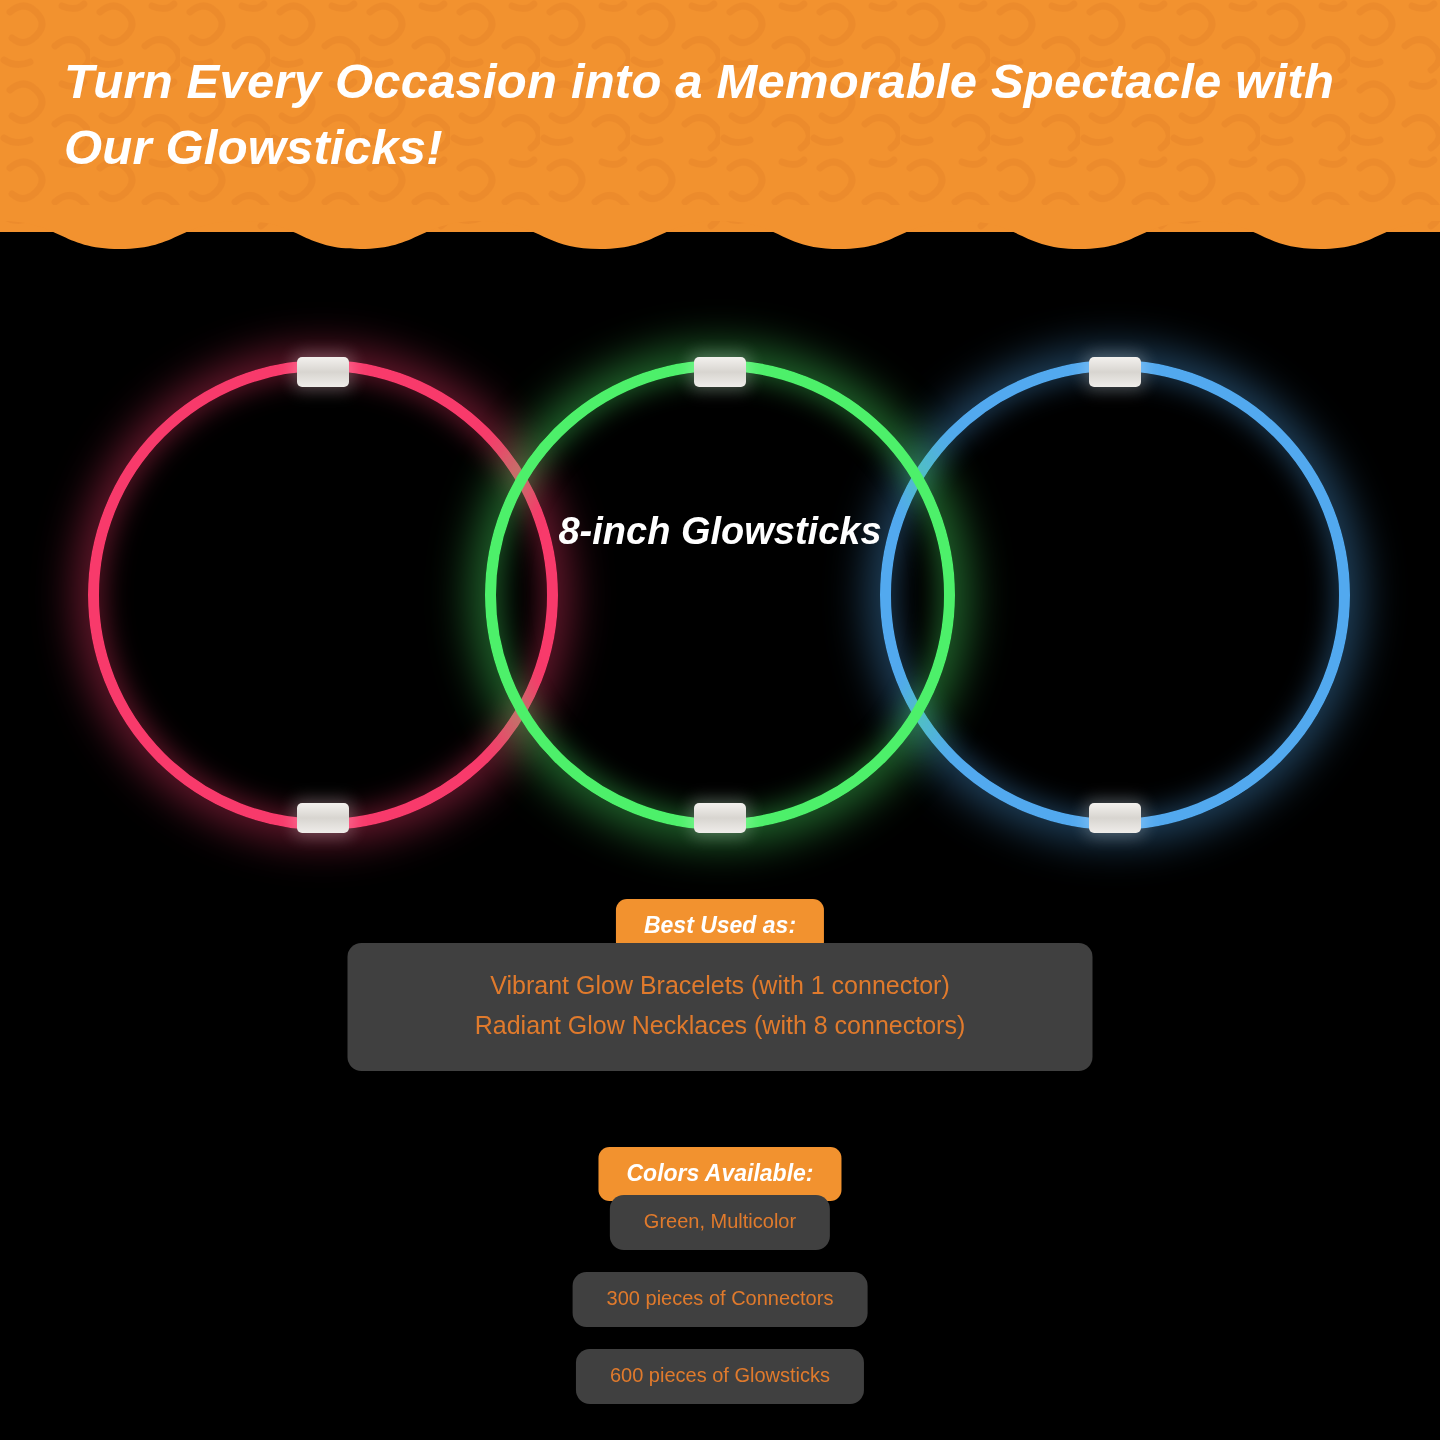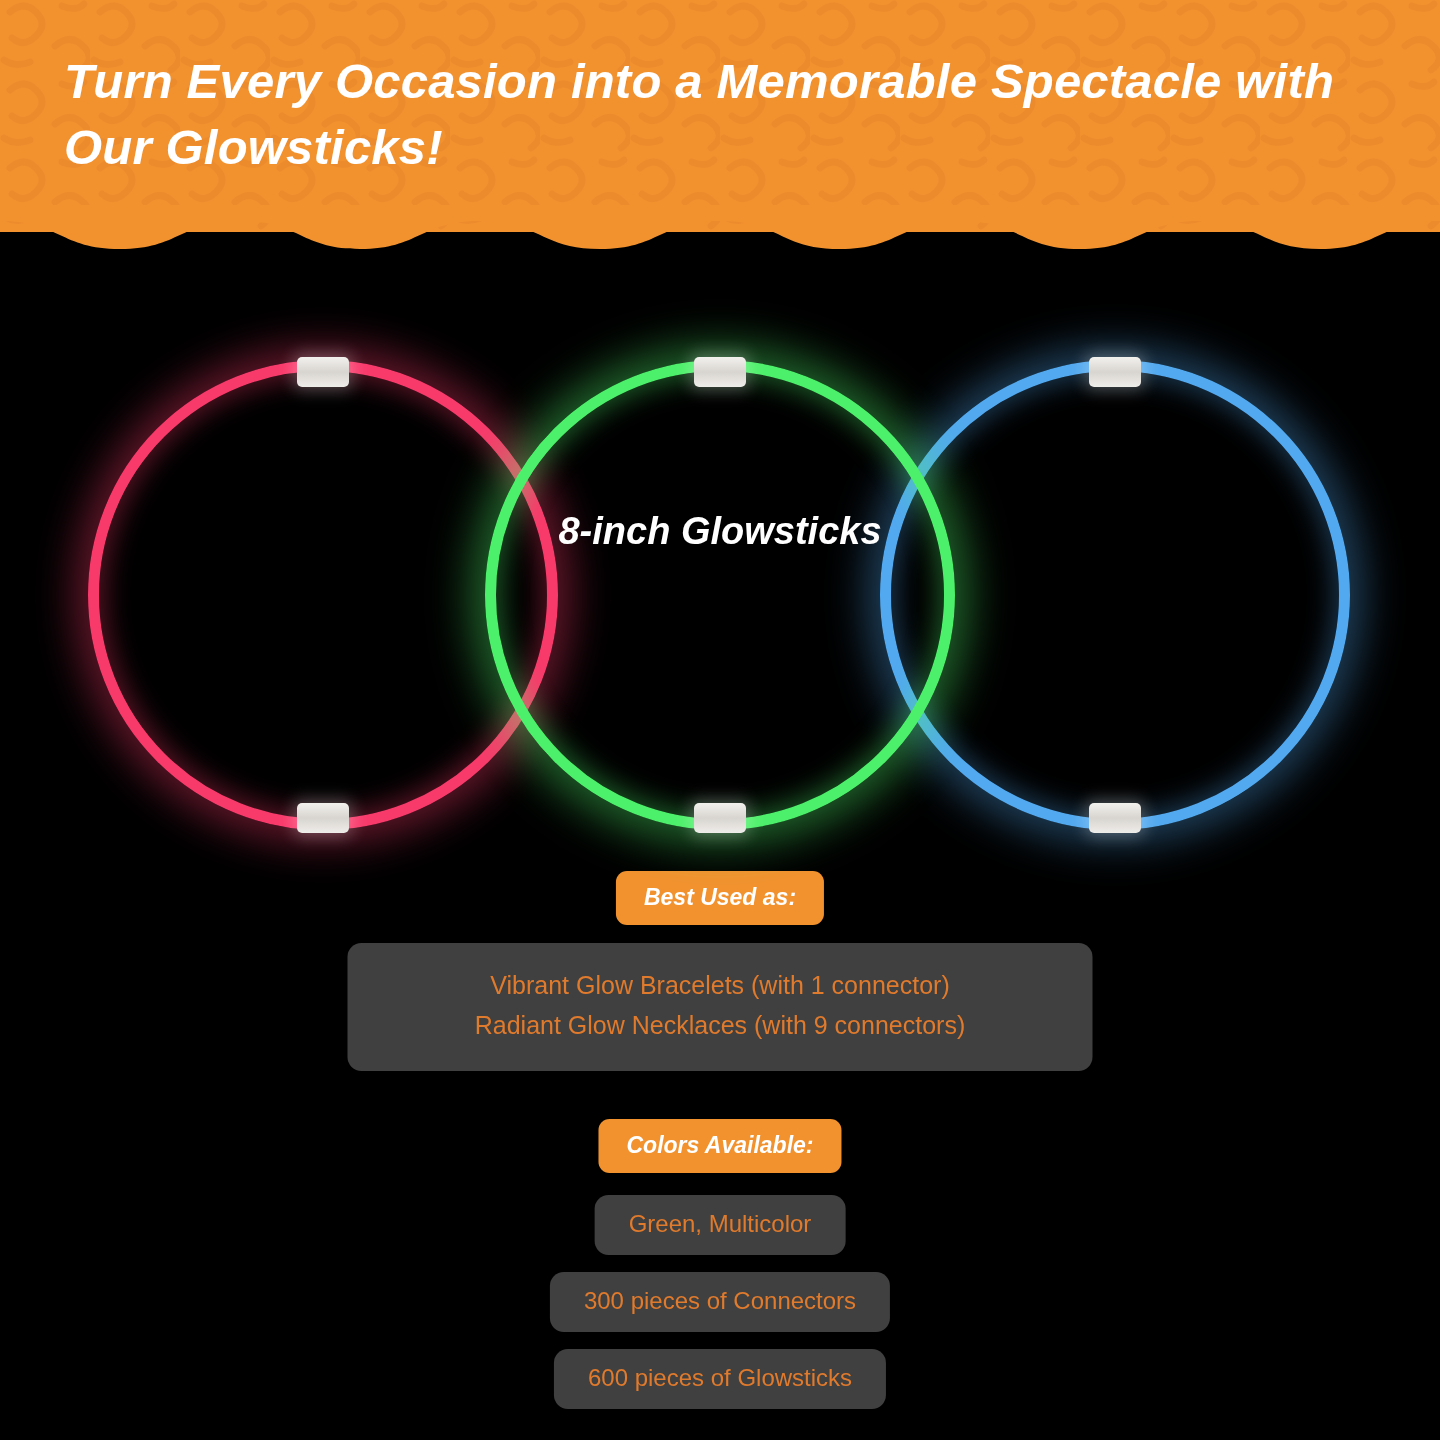"Best Used as:" .badge { margin-top: none -> 28px }
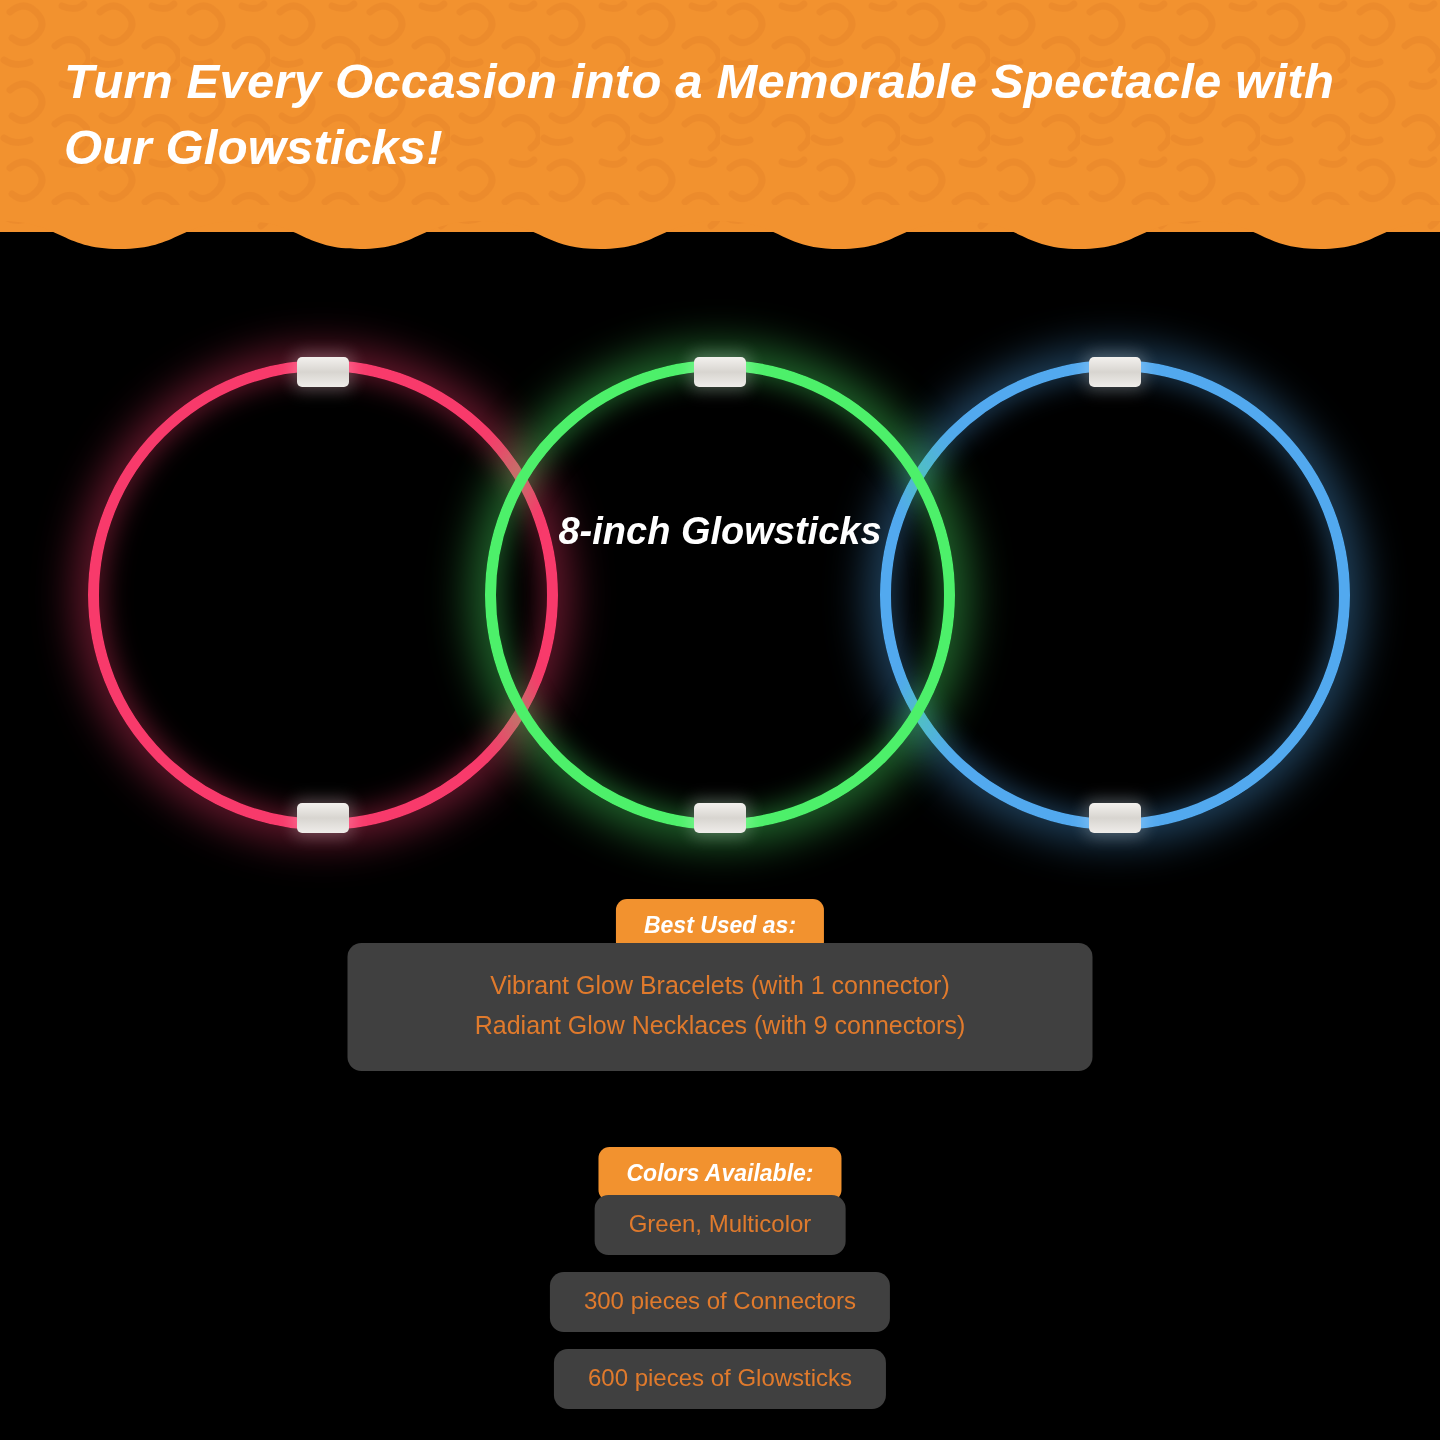"Radiant Glow Necklaces (with 9" div { text: 9 -> 8 }
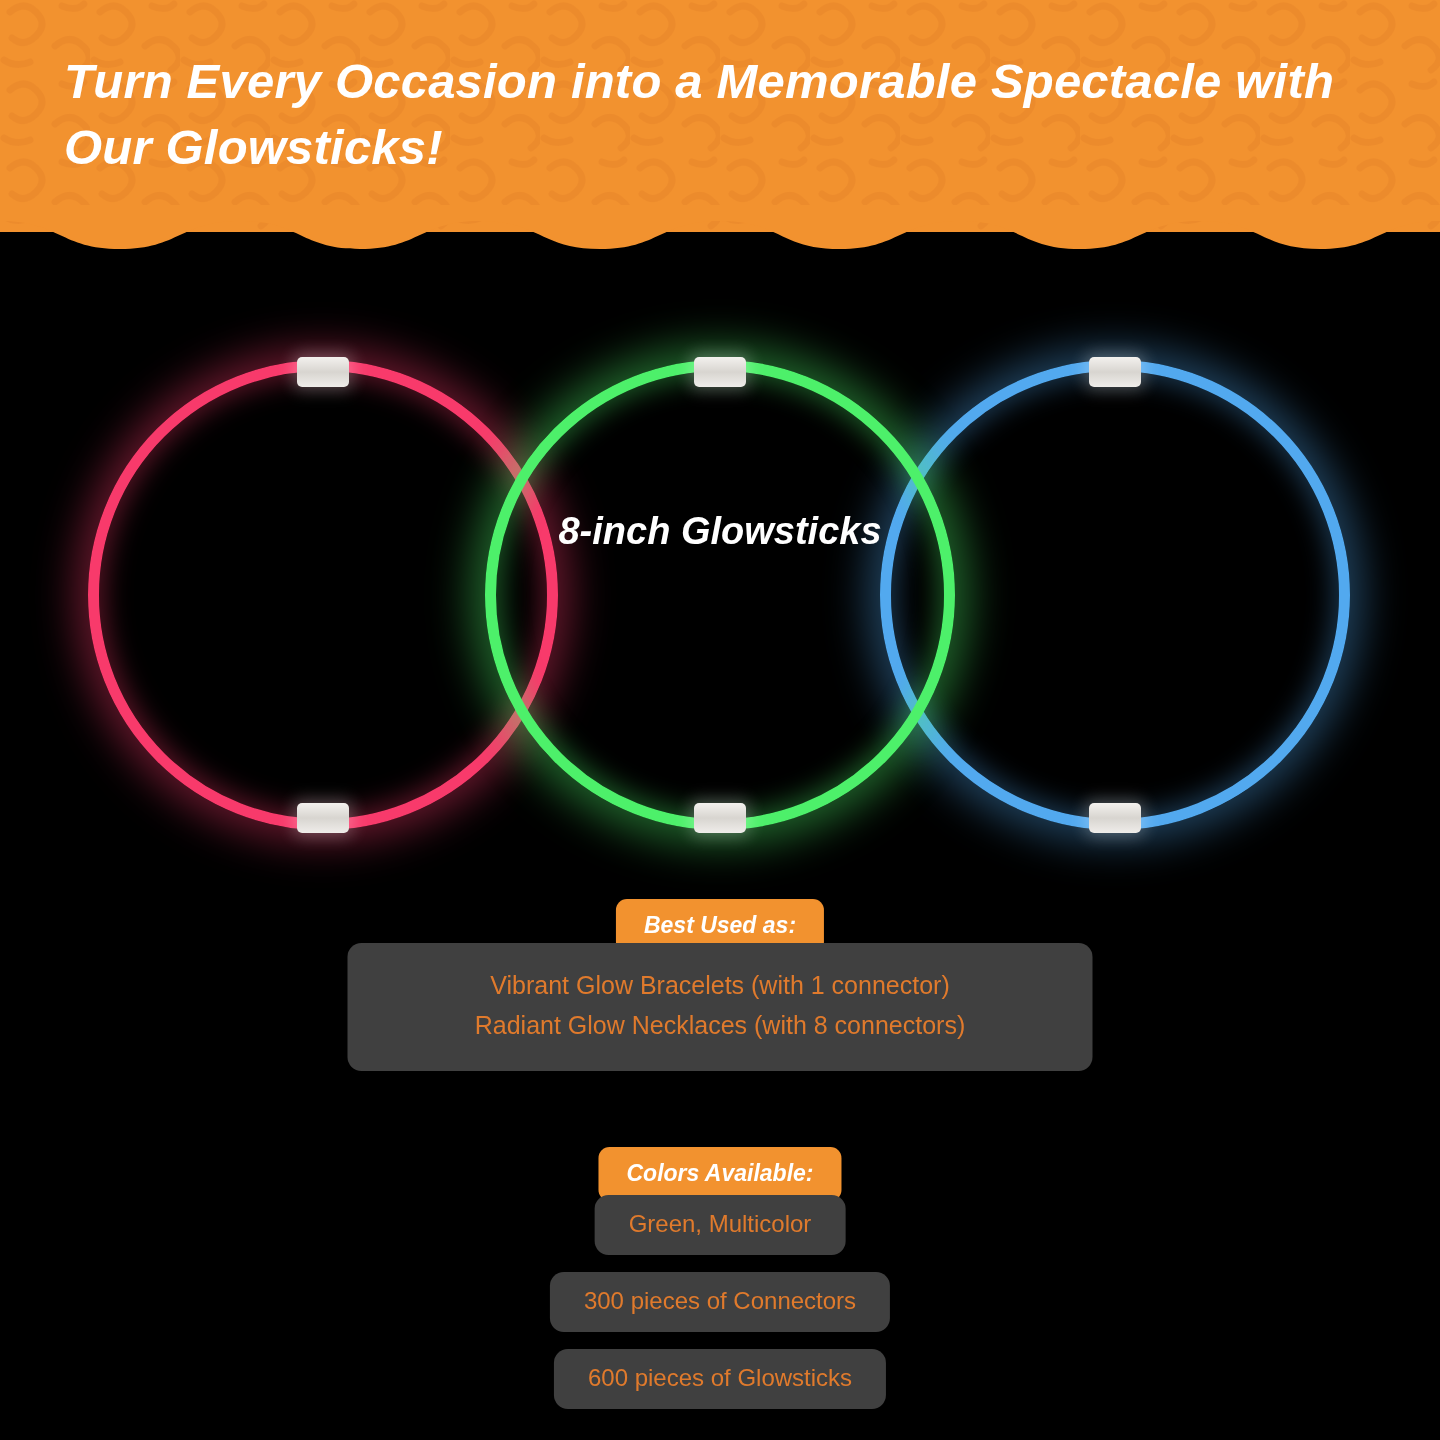"Green, Multicolor" .pill-sm { font-size: 24px -> 20px }
